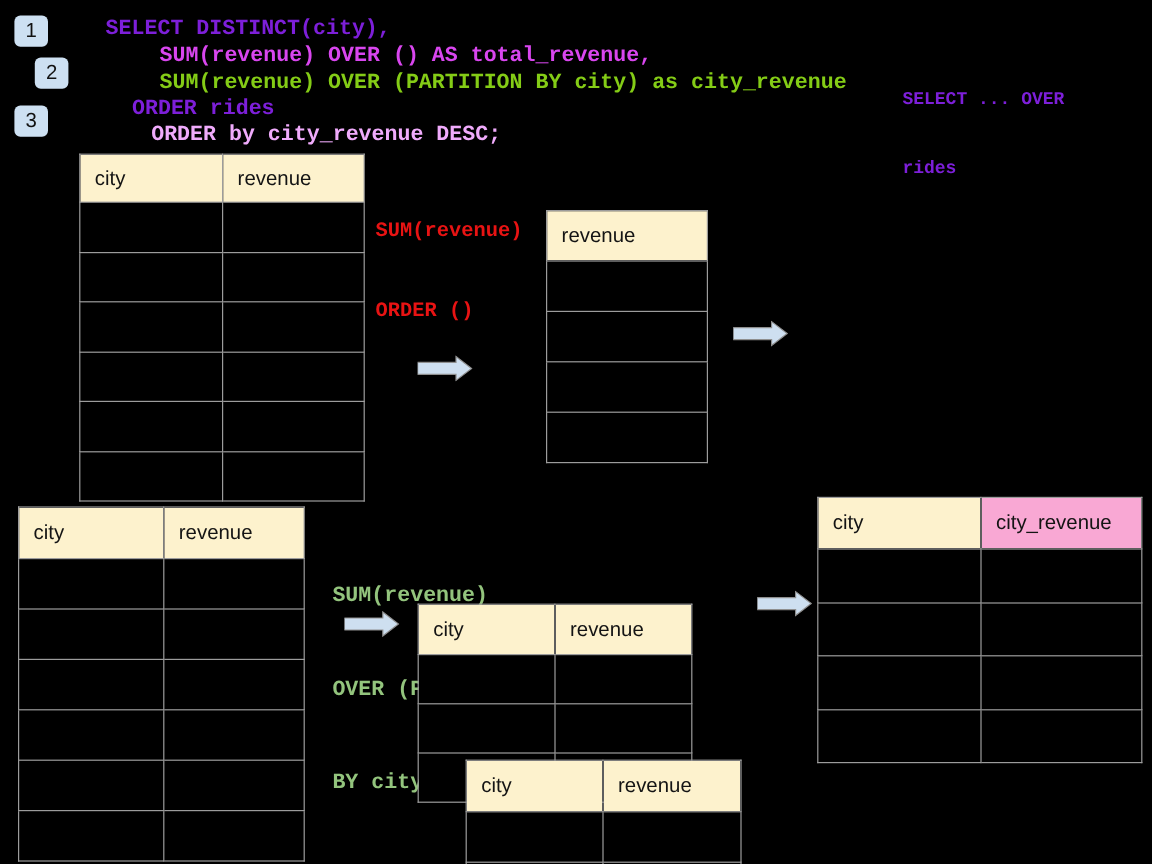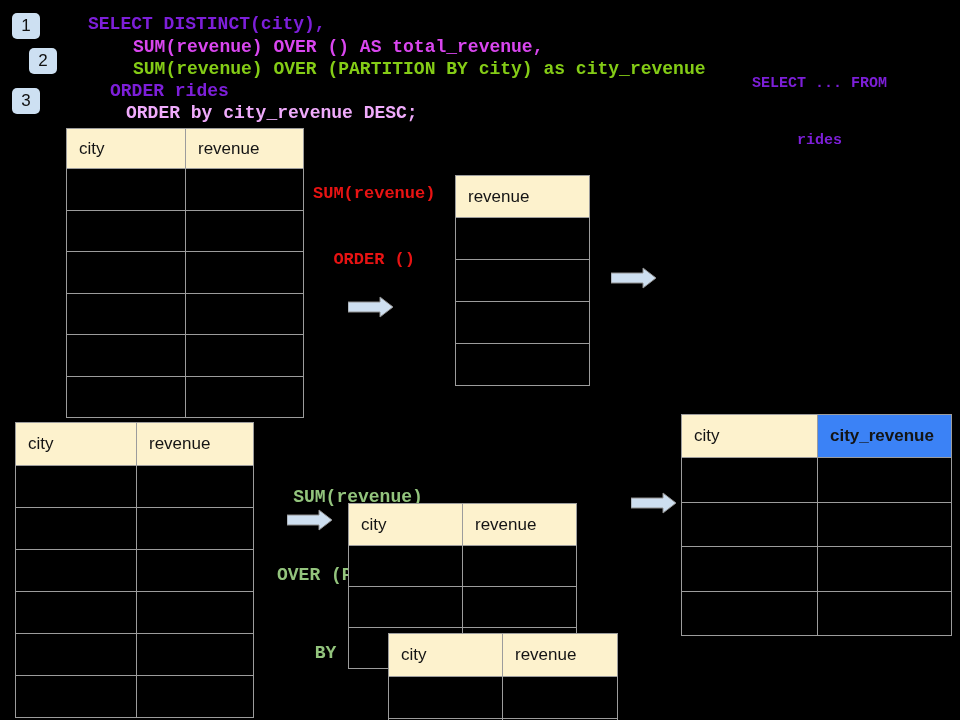"SELECT DISTINCT(city)," .code { text-align: center -> none }
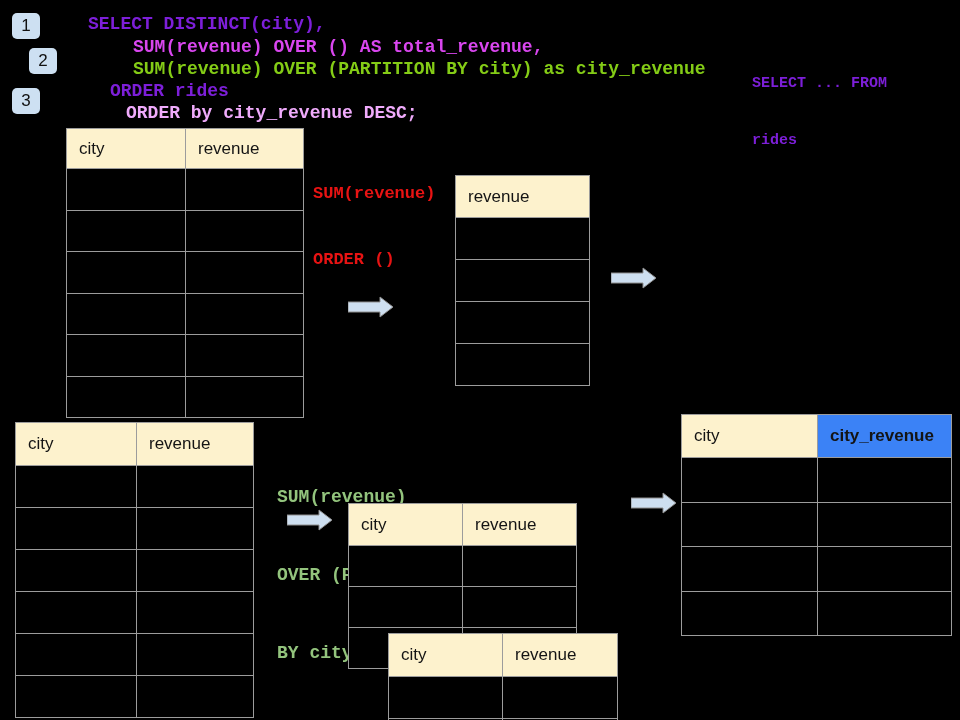"SELECT ... FROM" div { text: FROM -> OVER }
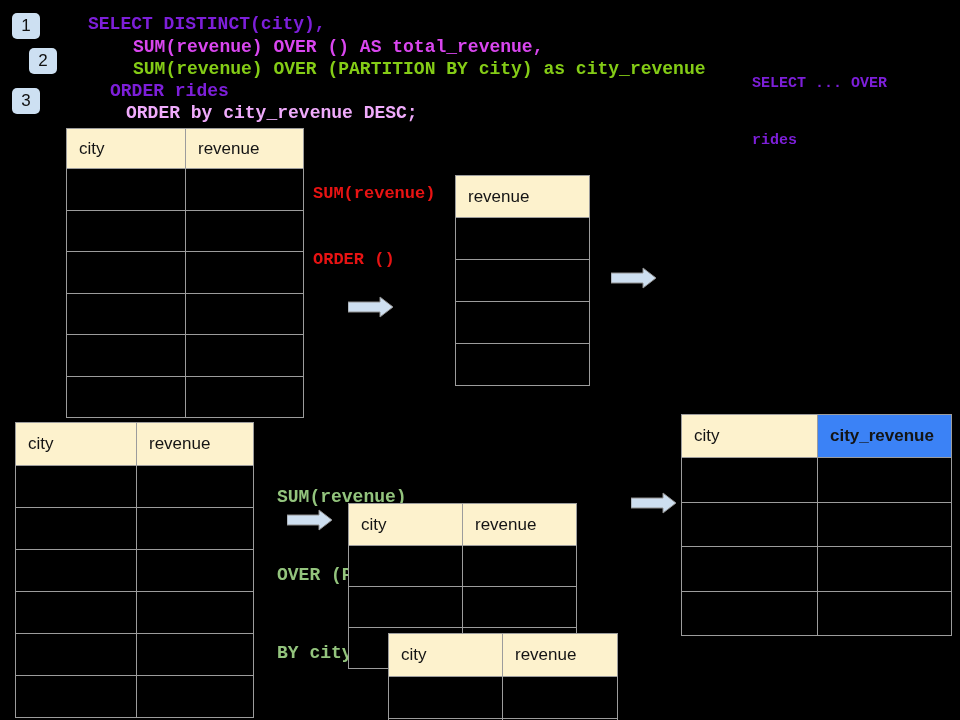"city_revenue" th { background: #3b82f6 -> #f9a8d4; font-weight: bold -> none }
